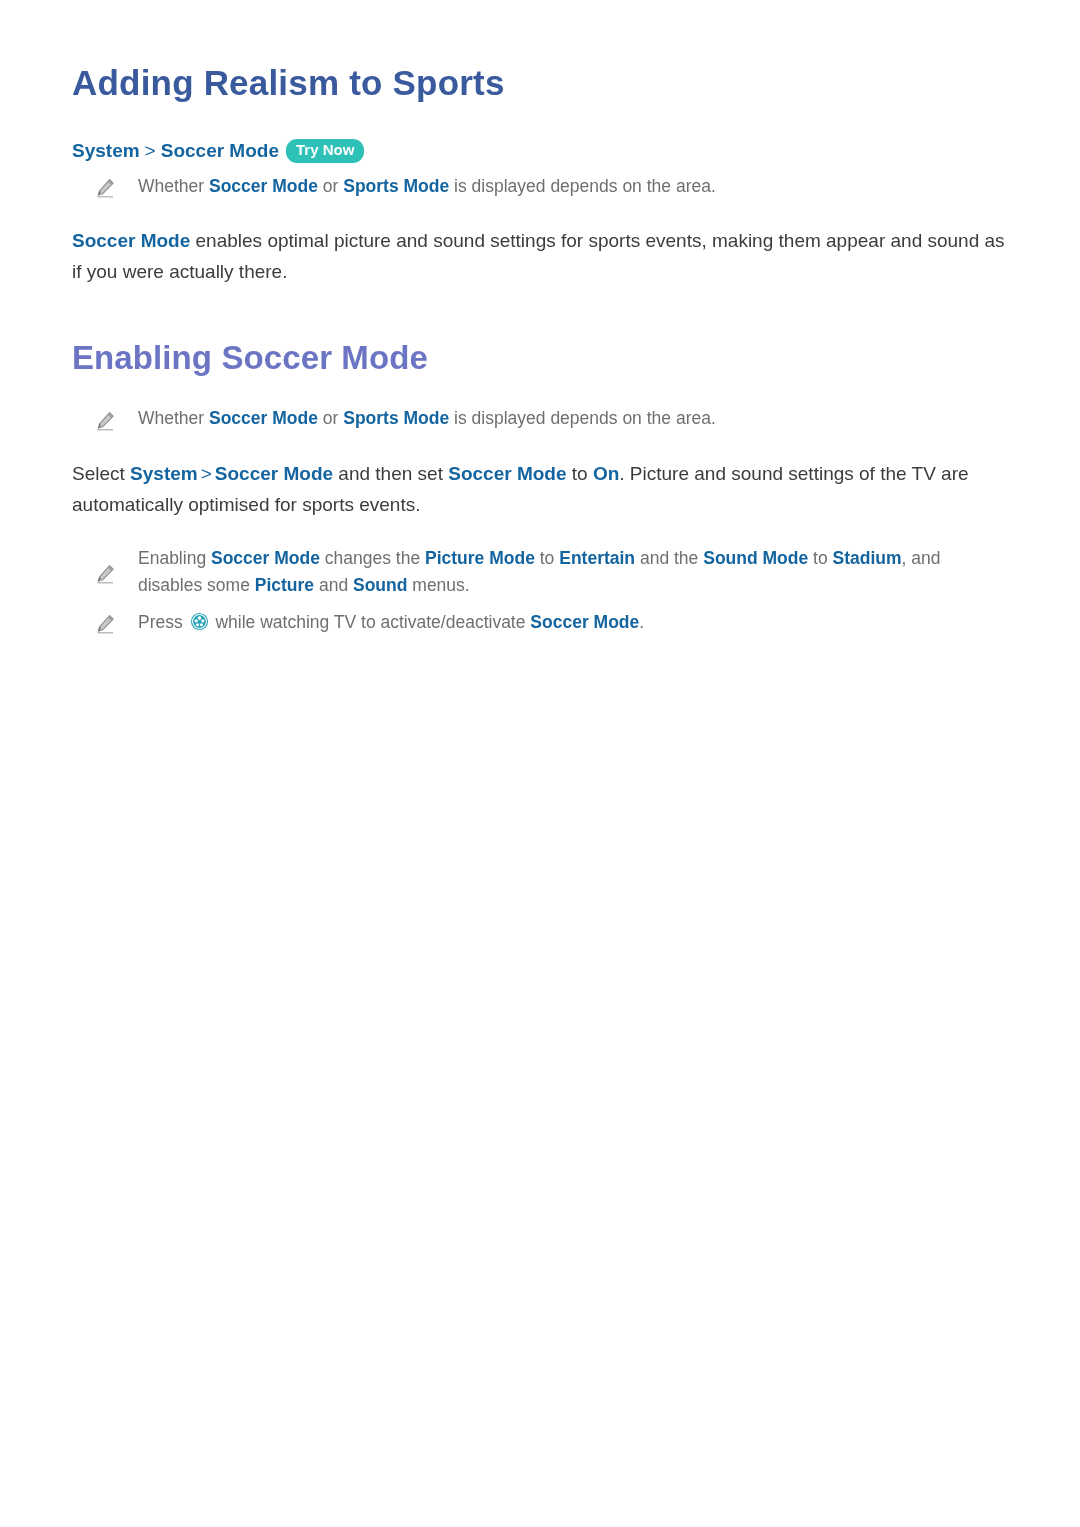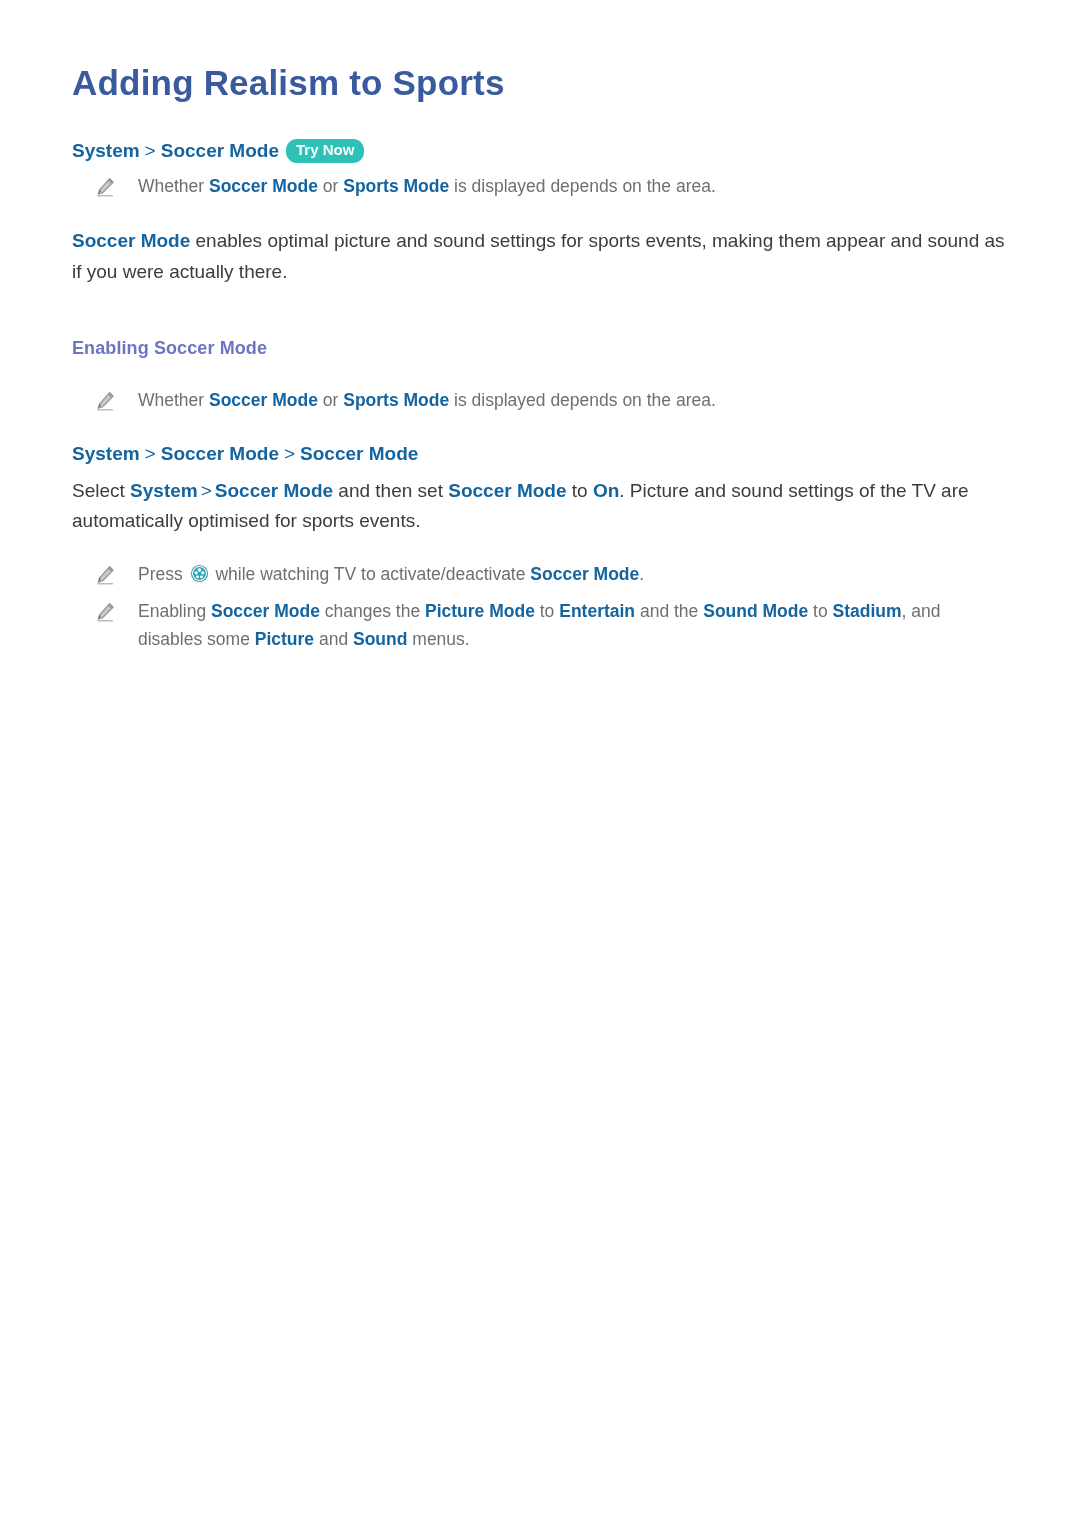"Whether Soccer Mode or Sports" .note { align-items: flex-start -> center }
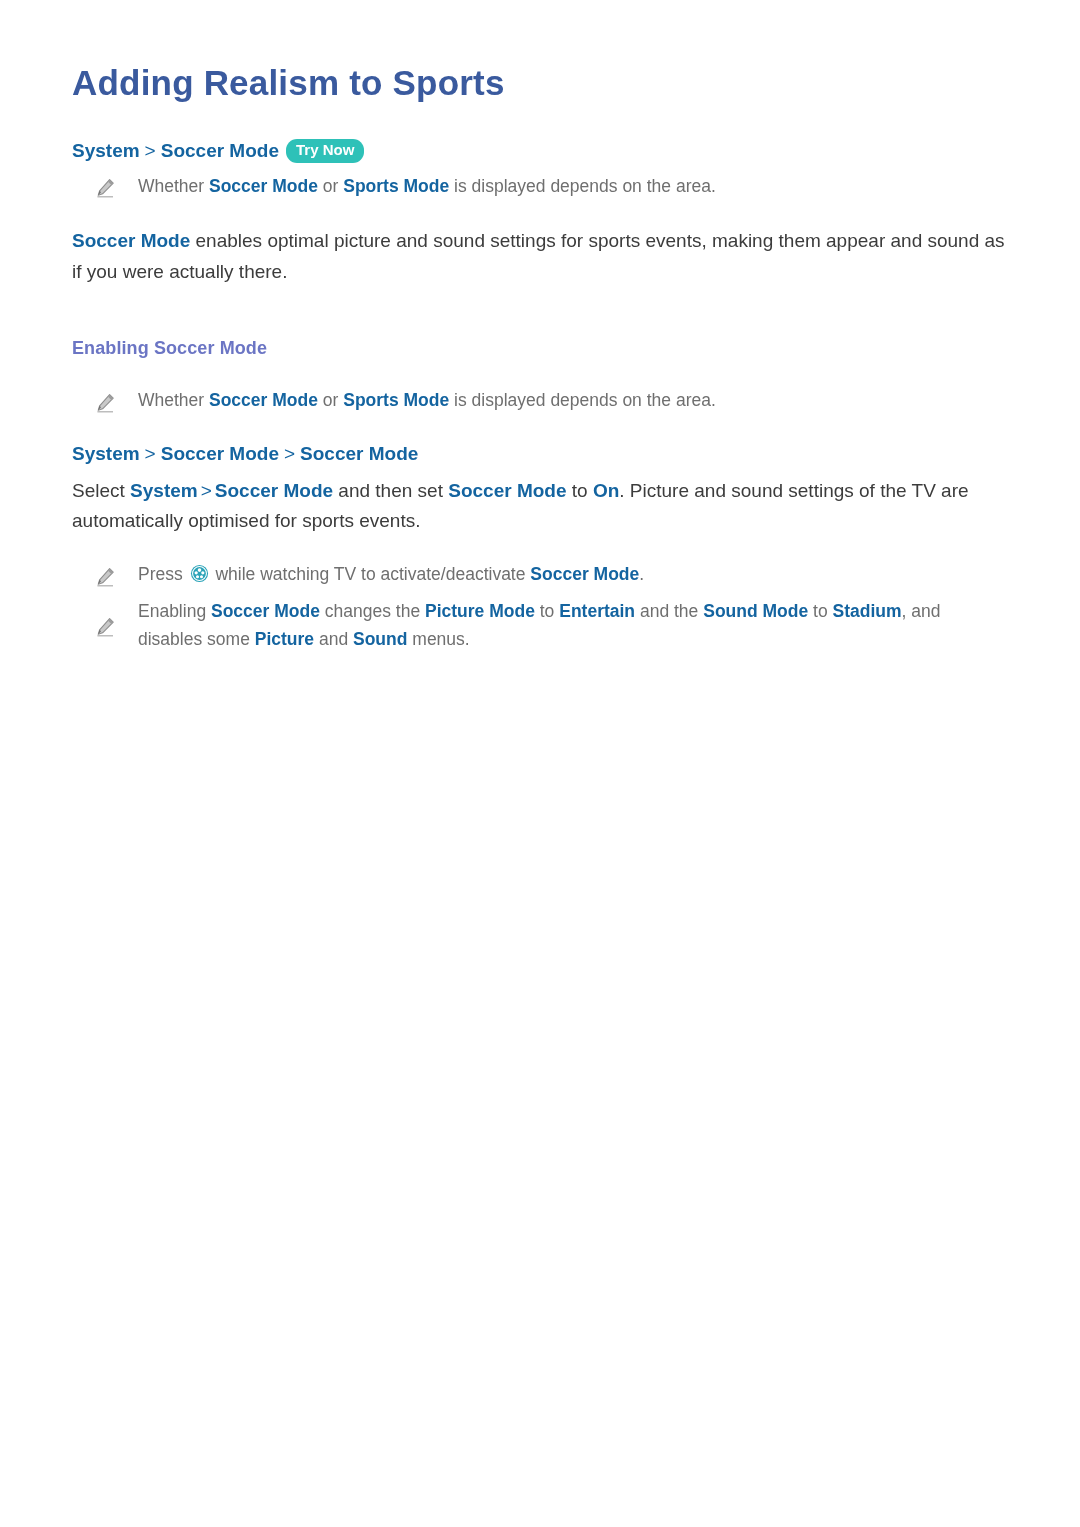"Enabling Soccer Mode" .section-title { font-size: 18px -> 33px }
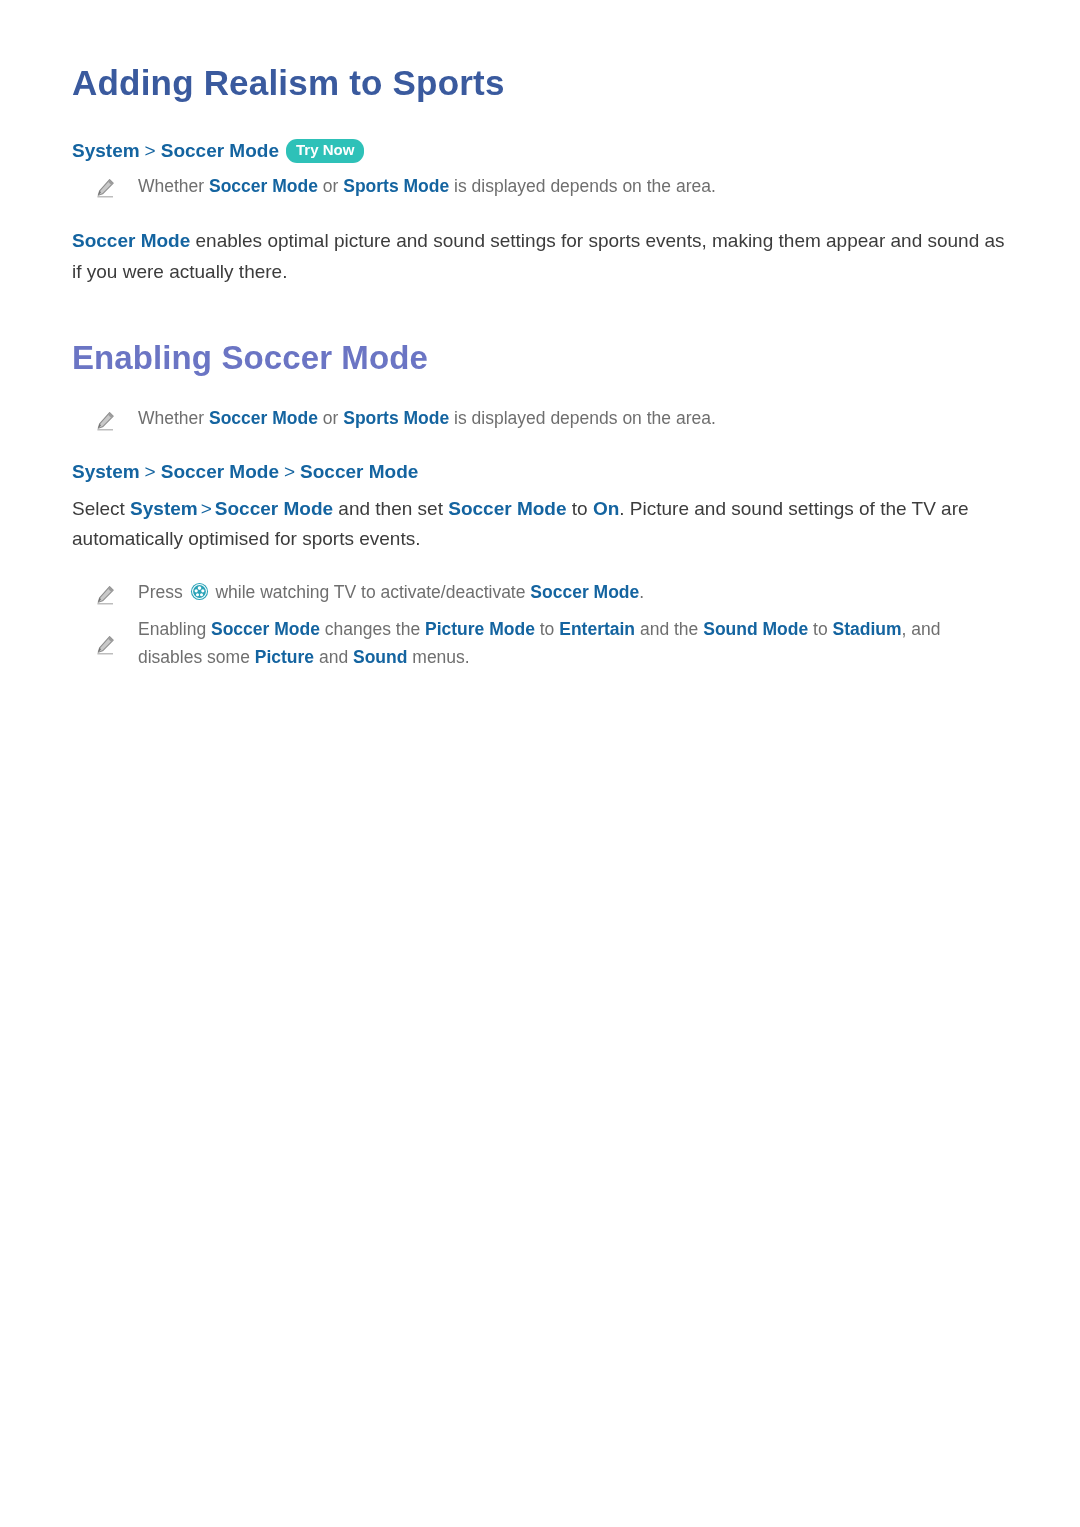"System > Soccer Mode >" div.breadcrumb { html: <div> <span>System</span><span>&gt;</span><span>Soccer Mode</span><span>&gt;</span><span>Soccer Mode</span> </div> -> none }
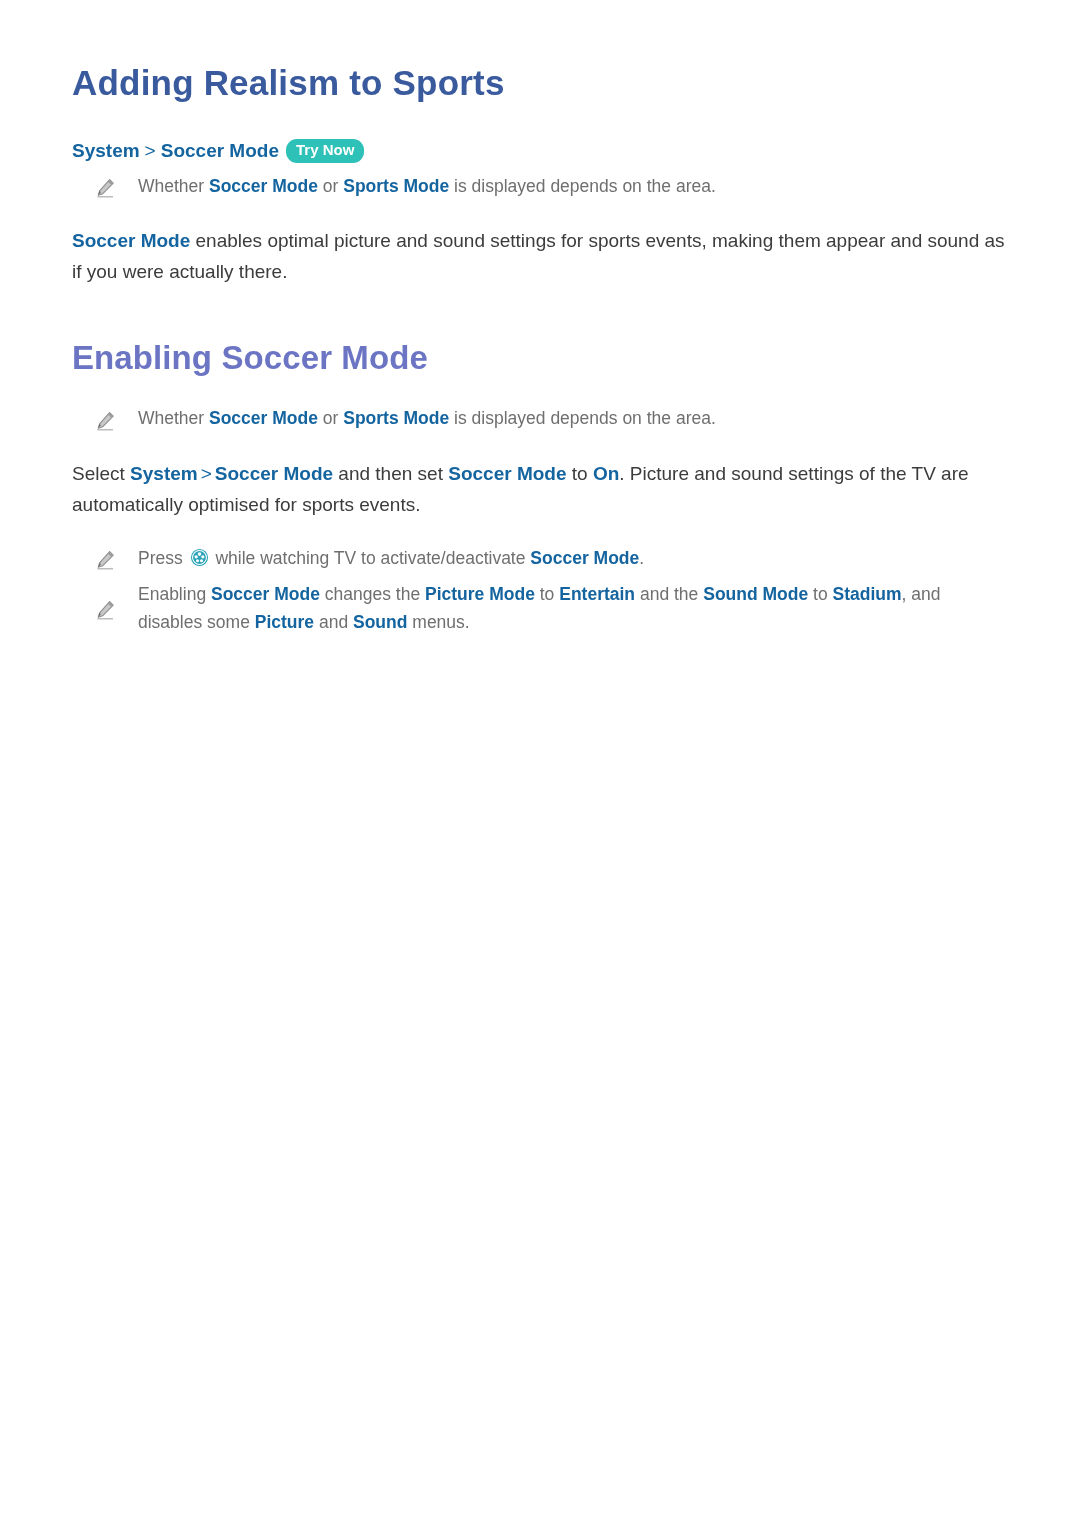"Press while watching TV to" div.note { order: before "Enabling Soccer Mode changes the" -> after "Enabling Soccer Mode changes the" }
